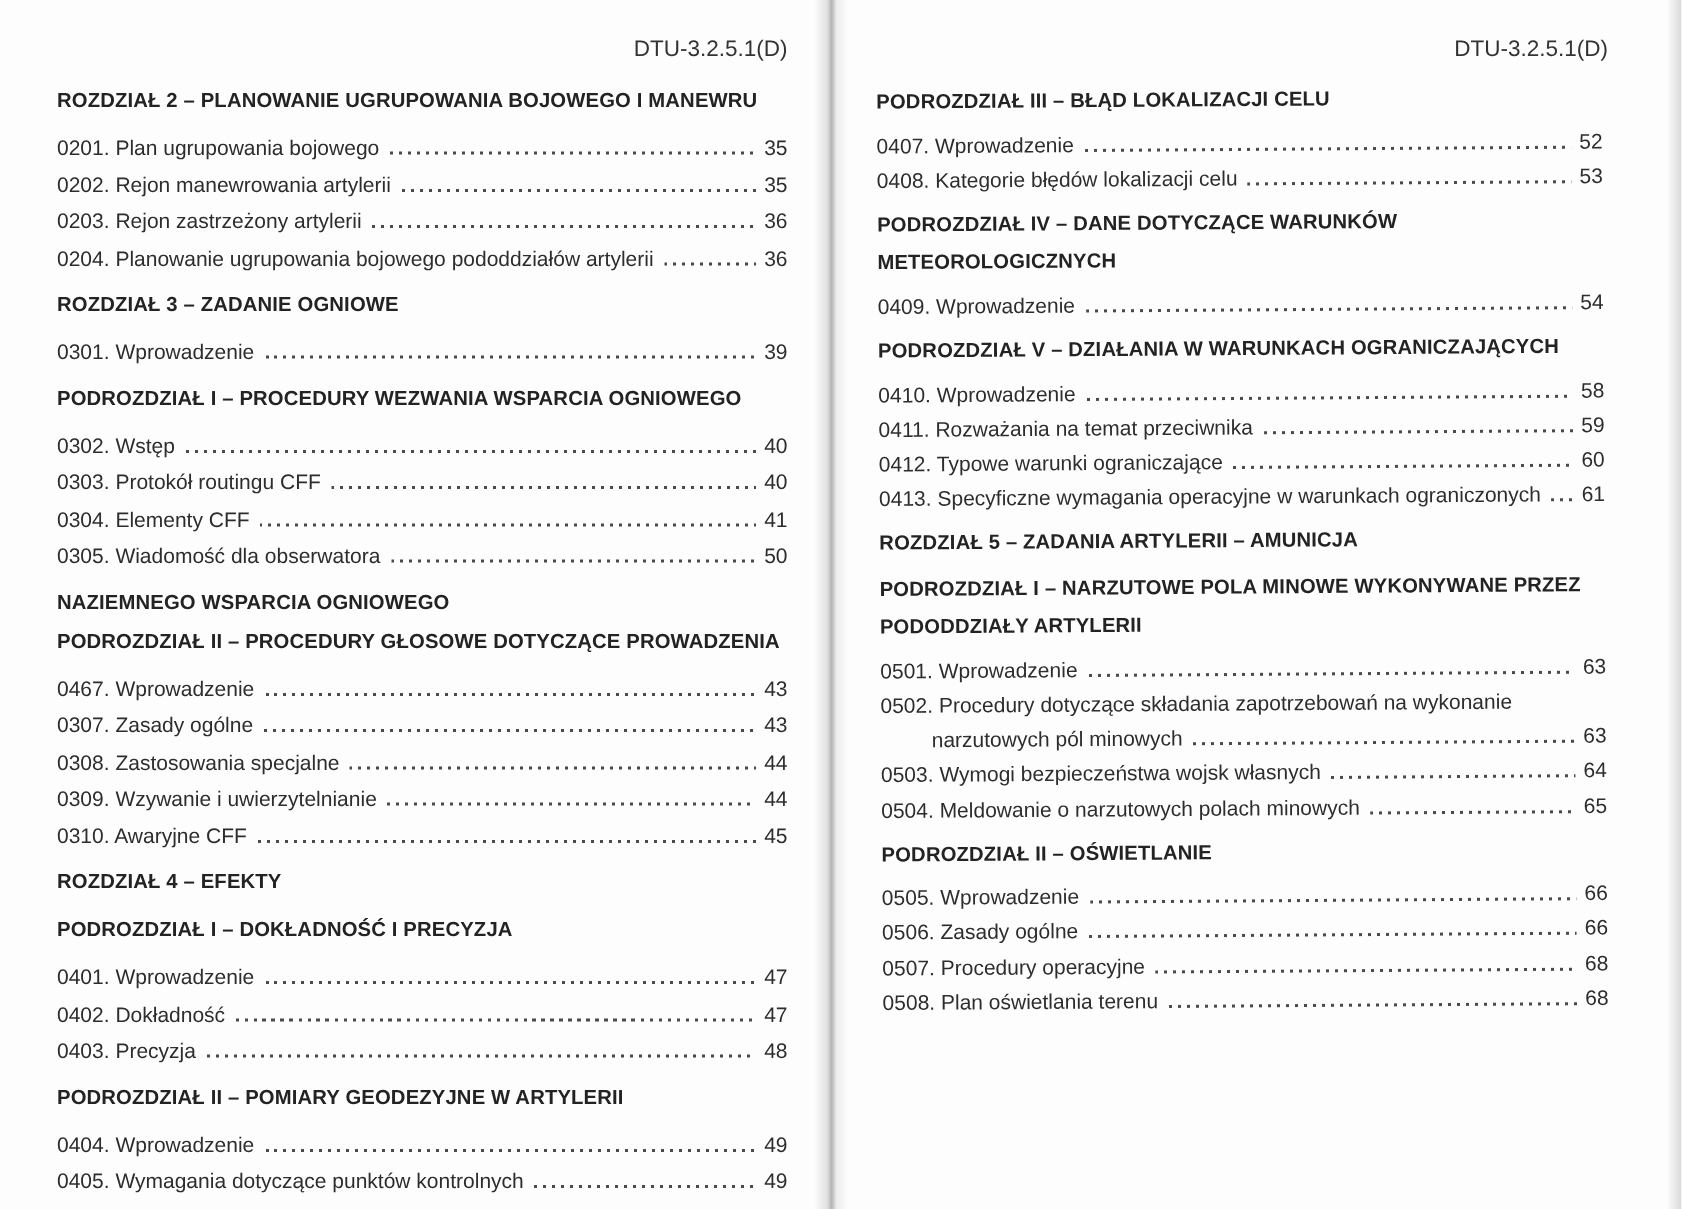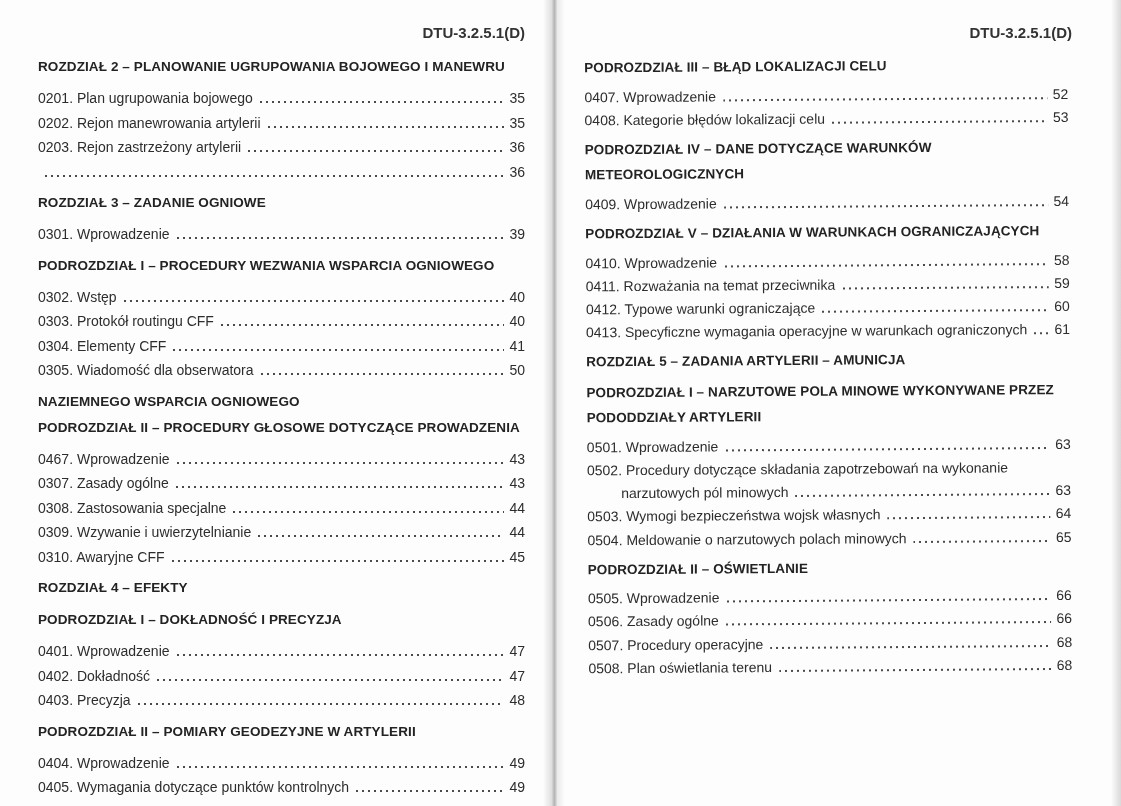"DTU-3.2.5.1(D)" .page-header { font-weight: bold -> none }
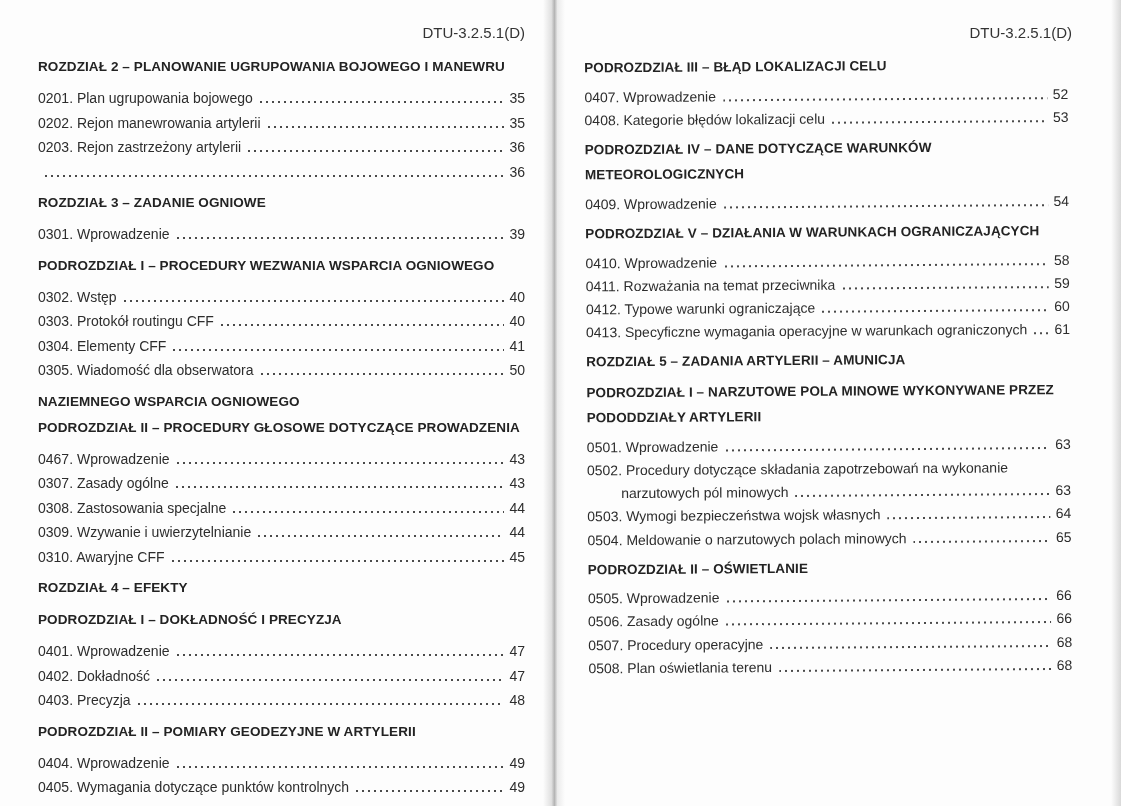"0204. Planowanie ugrupowania bojowego" span.entry-label { html: none -> <span>0204. Planowanie ugrupowania bojowego pododdziałów artylerii</span> }
